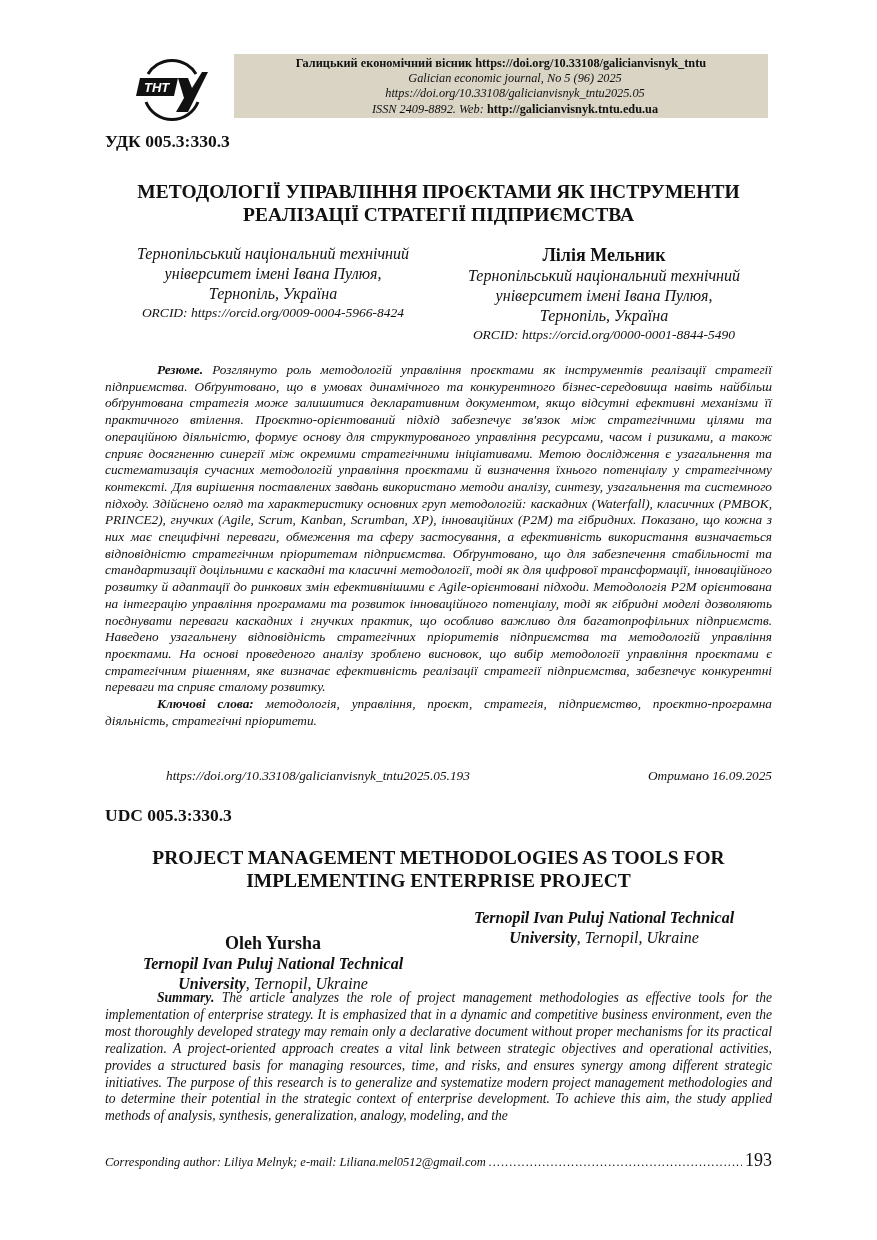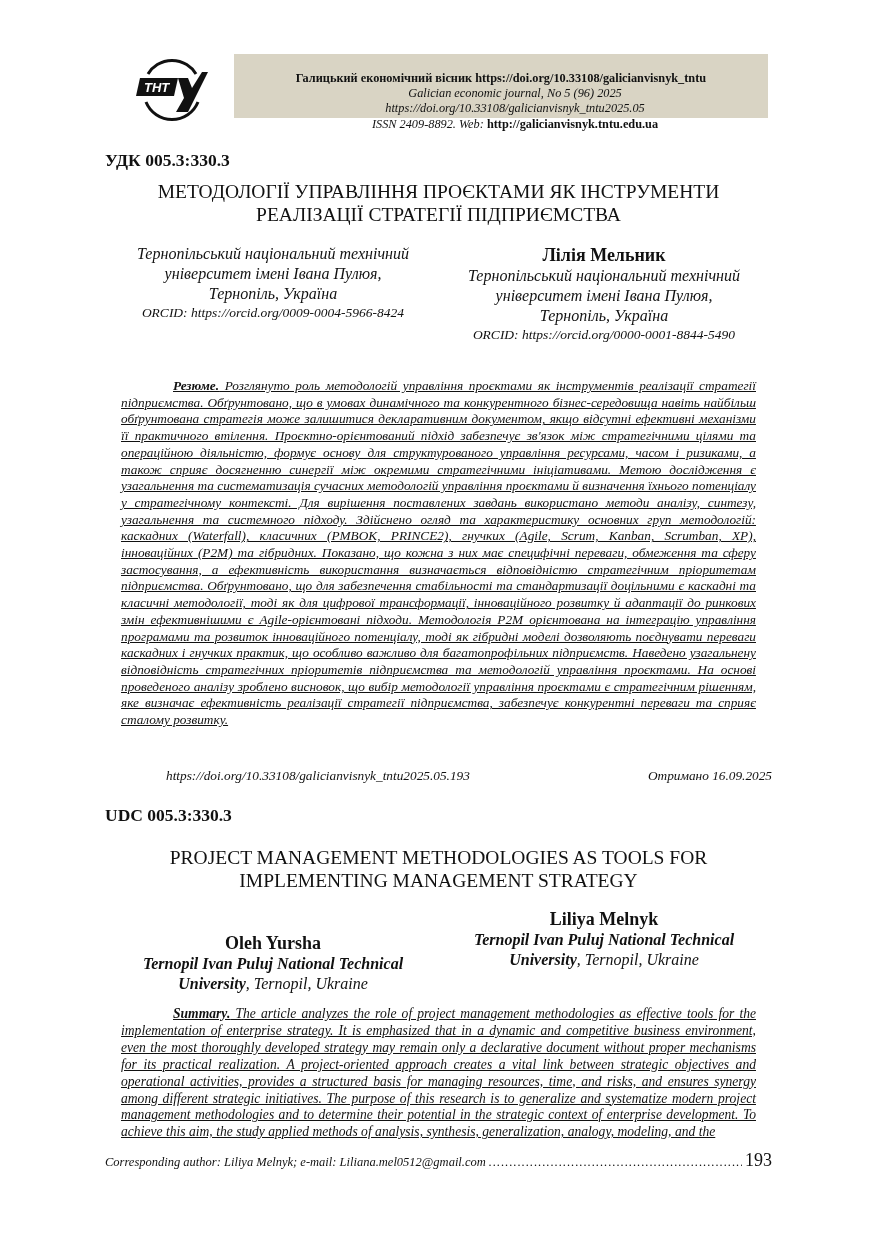"Галицький економічний вісник" .header-box { padding-top: 17px -> 2px }
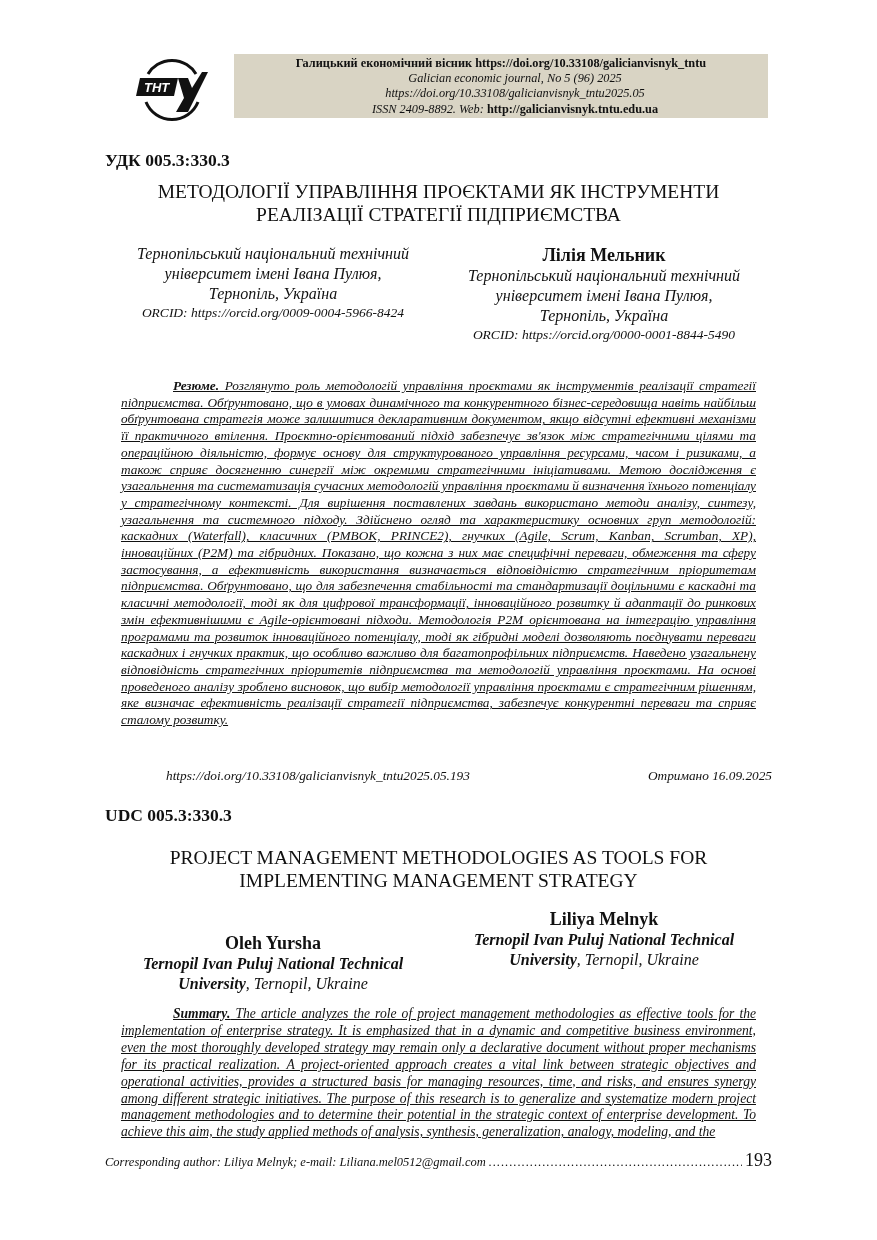"УДК 005.3:330.3" div.abs { top: 150px -> 131px }
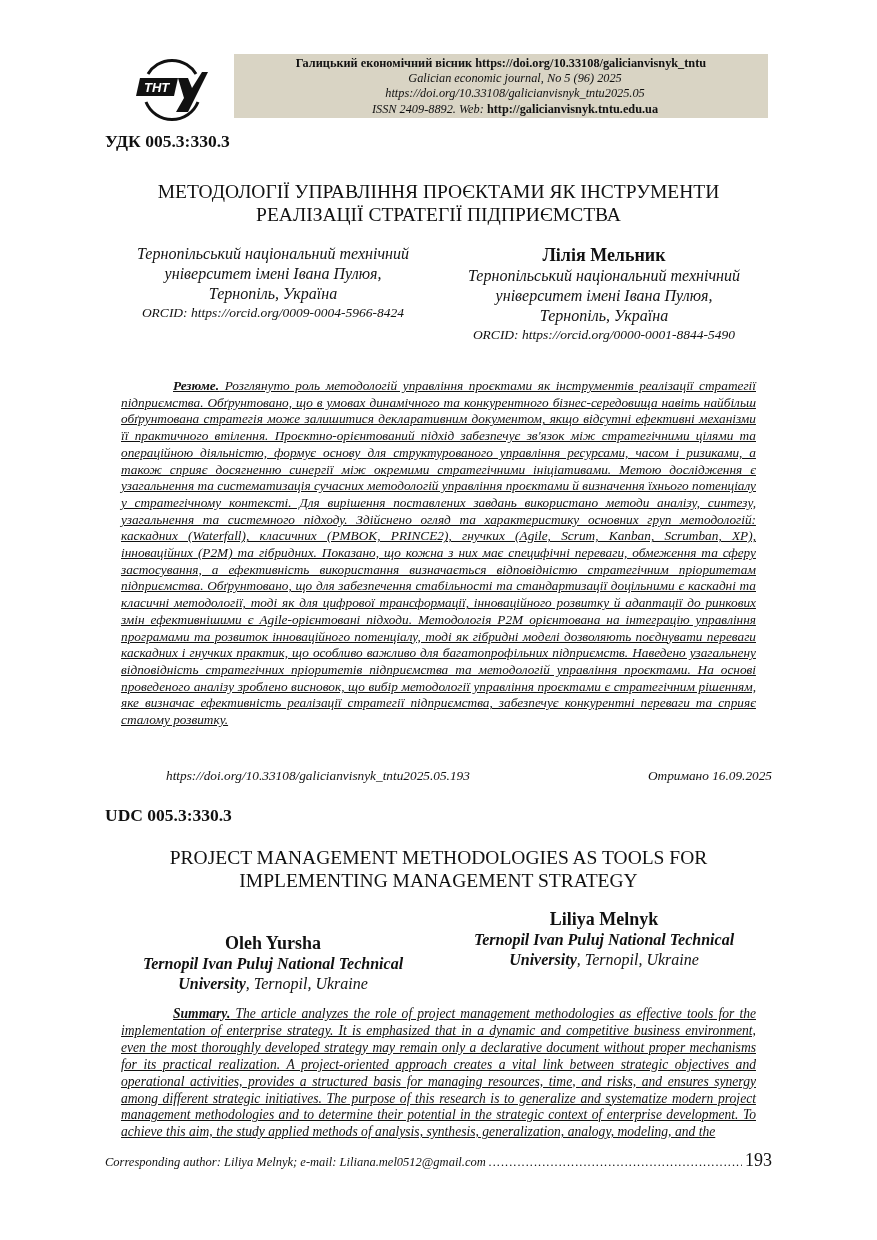"МЕТОДОЛОГІЇ УПРАВЛІННЯ ПРОЄКТАМИ ЯК" .title { font-weight: normal -> bold }
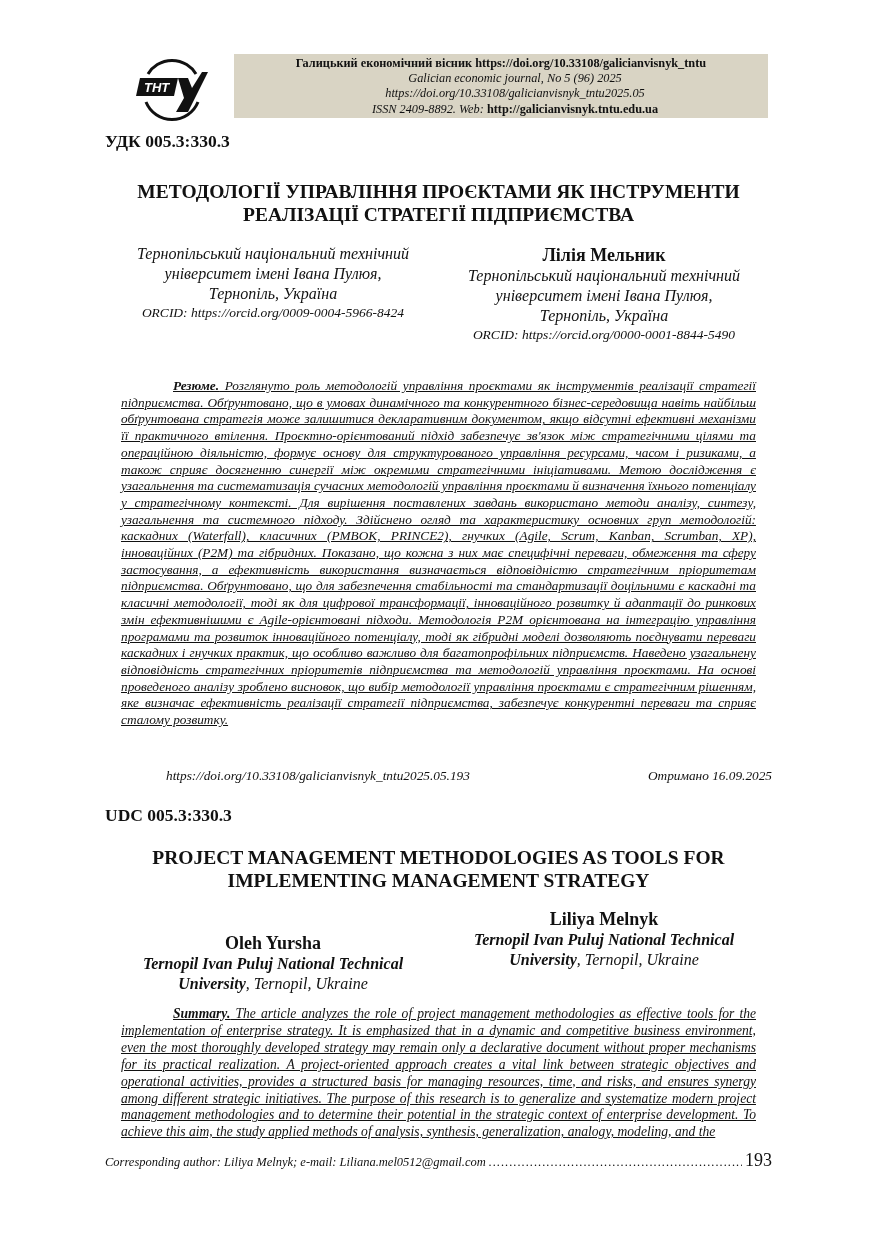"Резюме. Розглянуто роль методологій" .abstract p { margin: 16px -> 0; text-decoration: underline -> none }
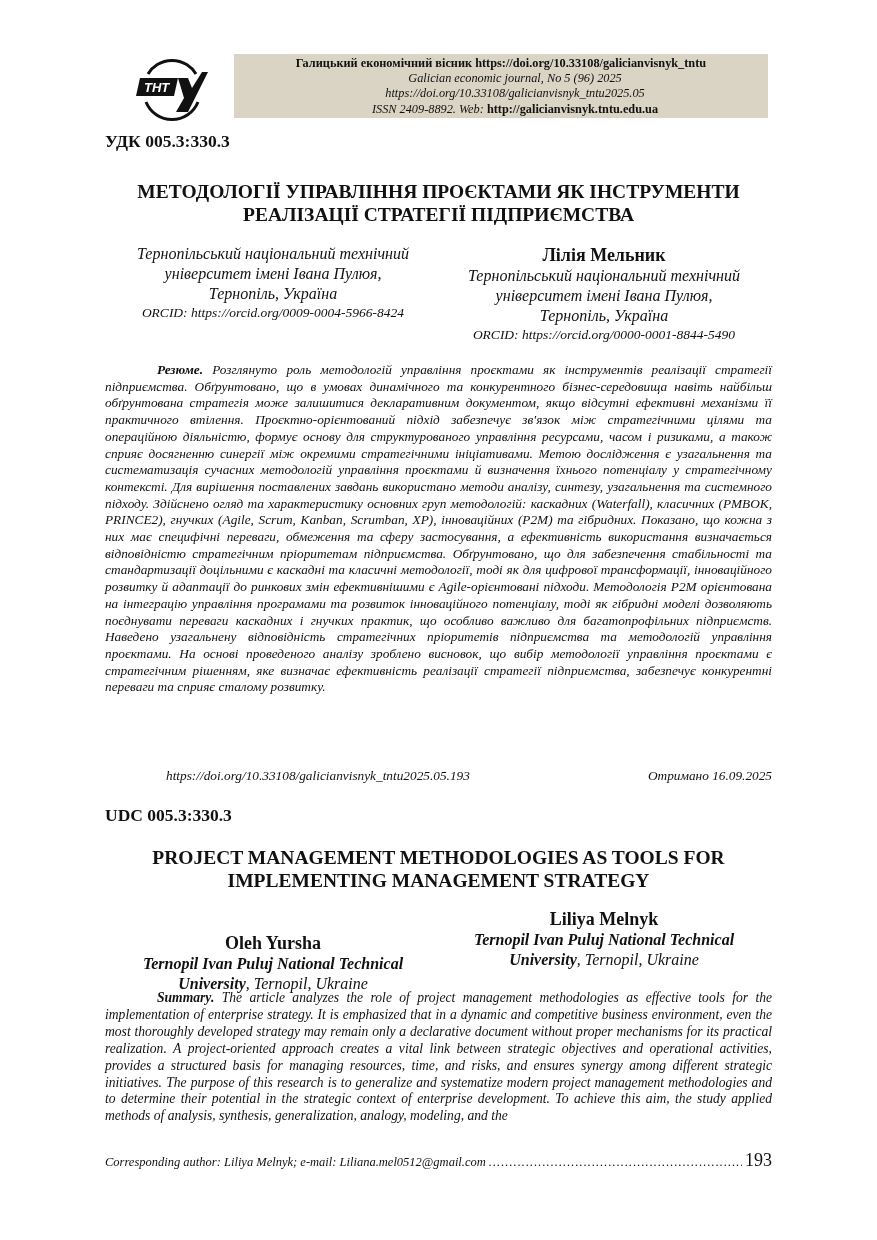"Ключові слова: методологія, управління," p { html: none -> <p><span>Ключові слова:</span><span> методологія, управління, проєкт, стратегія, підприємство, проєктно-програмна діяльність, стратегічні пріоритети.</span></p> }
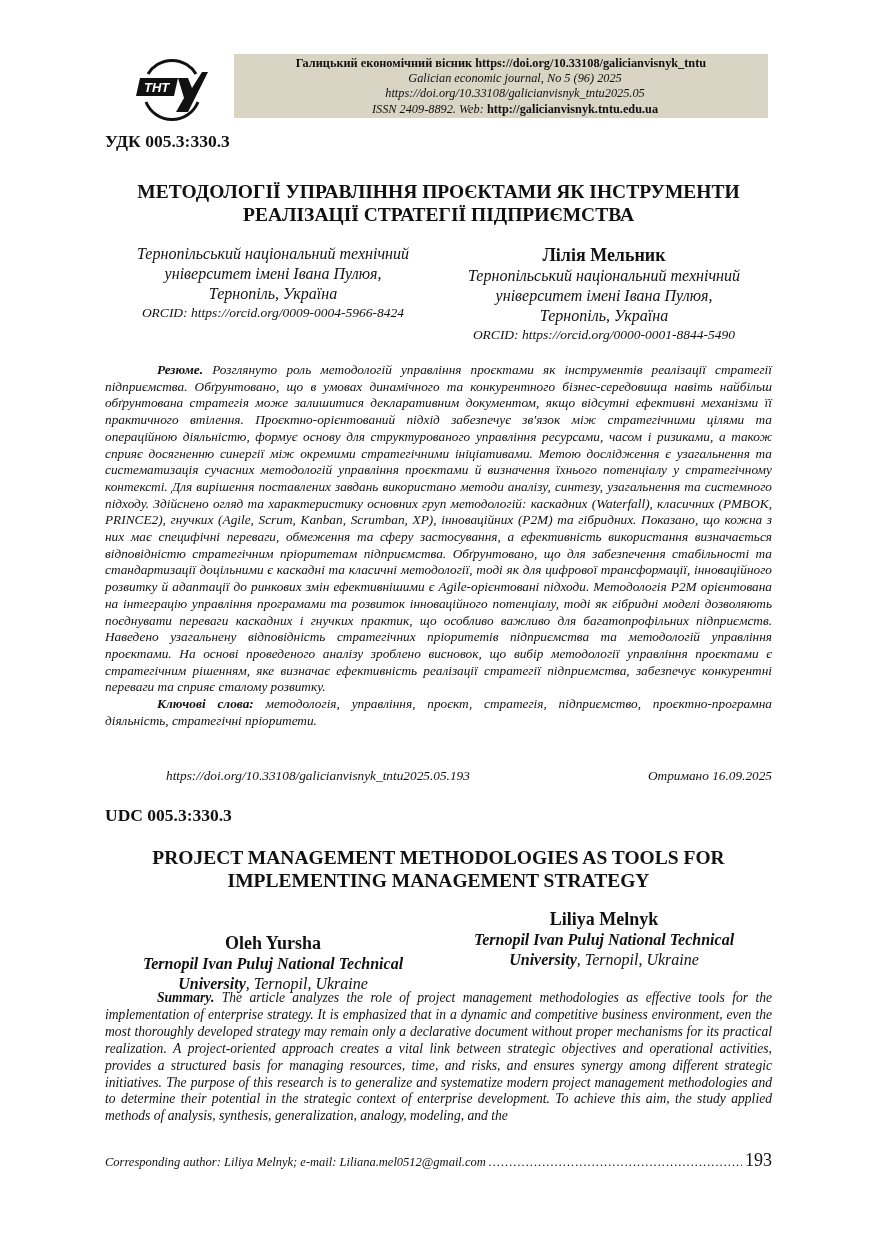"IMPLEMENTING MANAGEMENT STRATEGY" div { text: MANAGEMENT STRATEGY -> ENTERPRISE PROJECT }
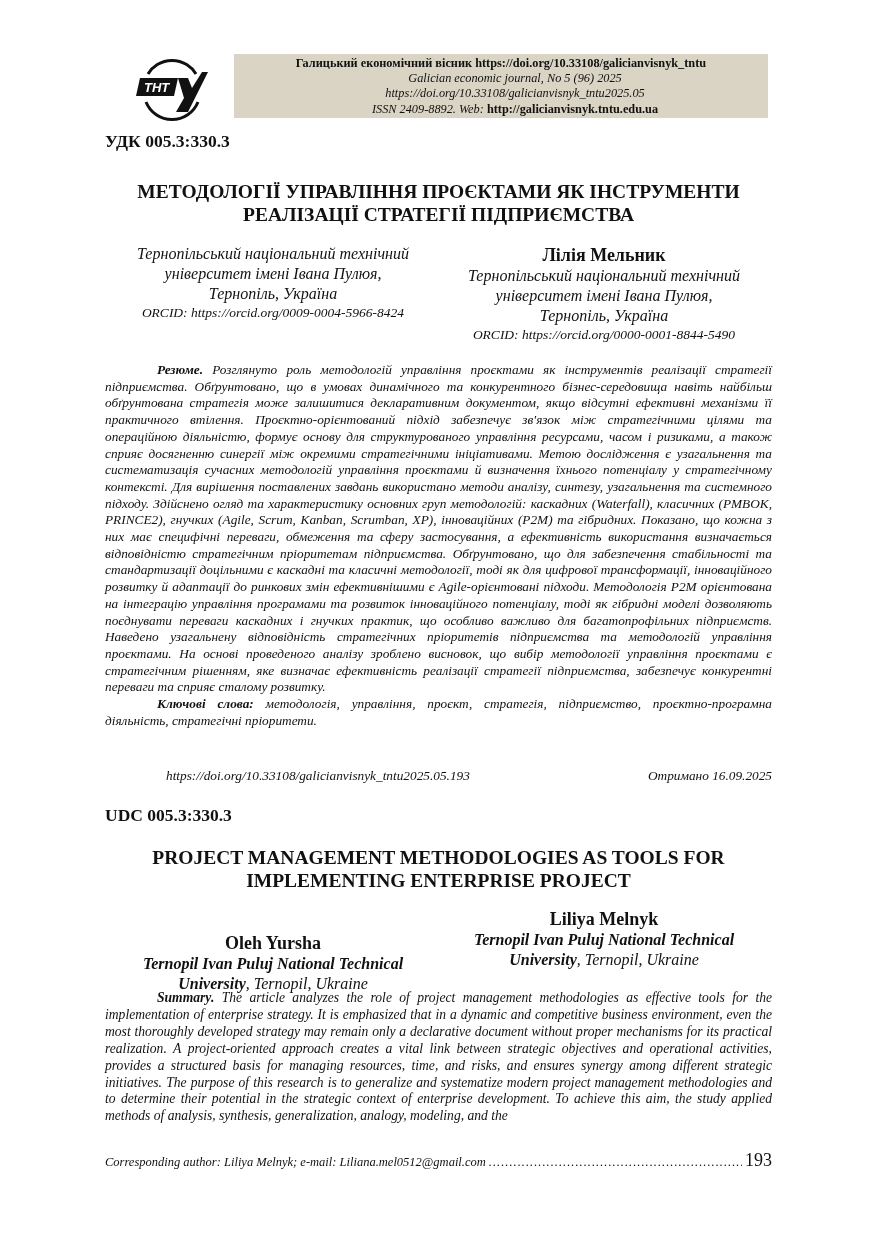"Liliya Melnyk" div.author-name { html: <div>Liliya Melnyk</div> -> none }
